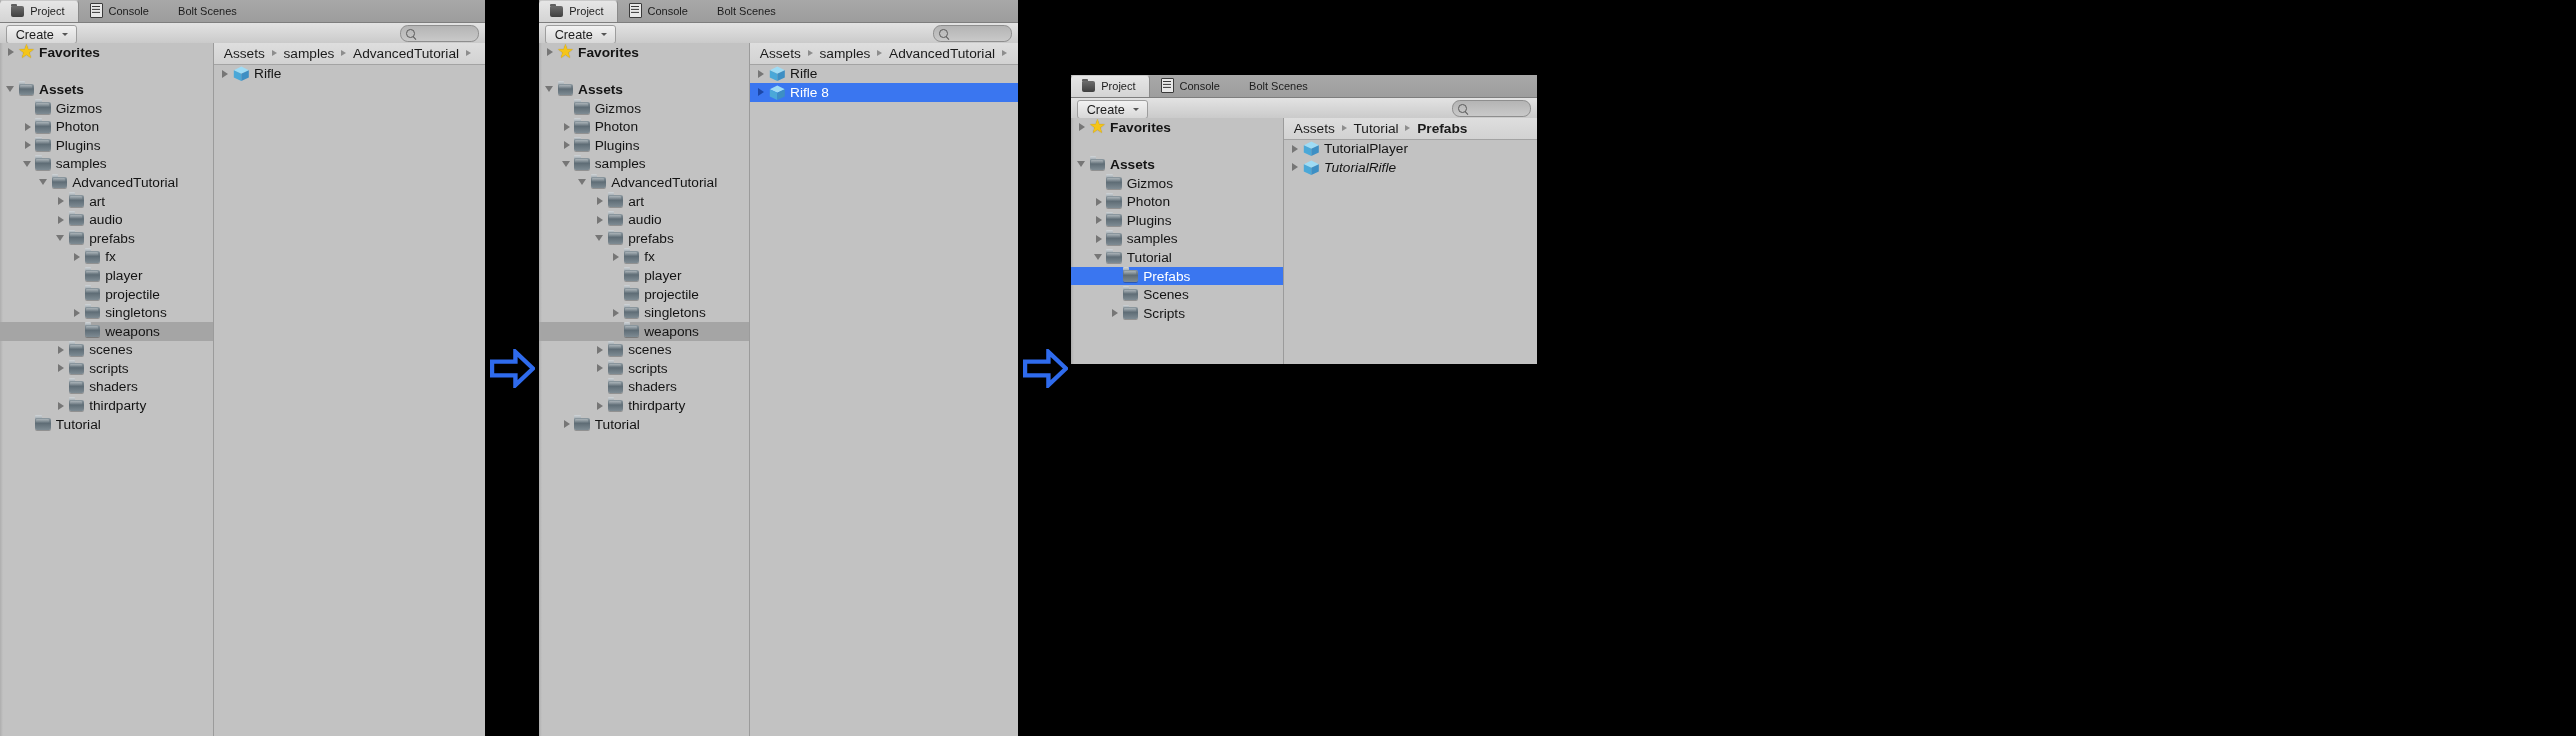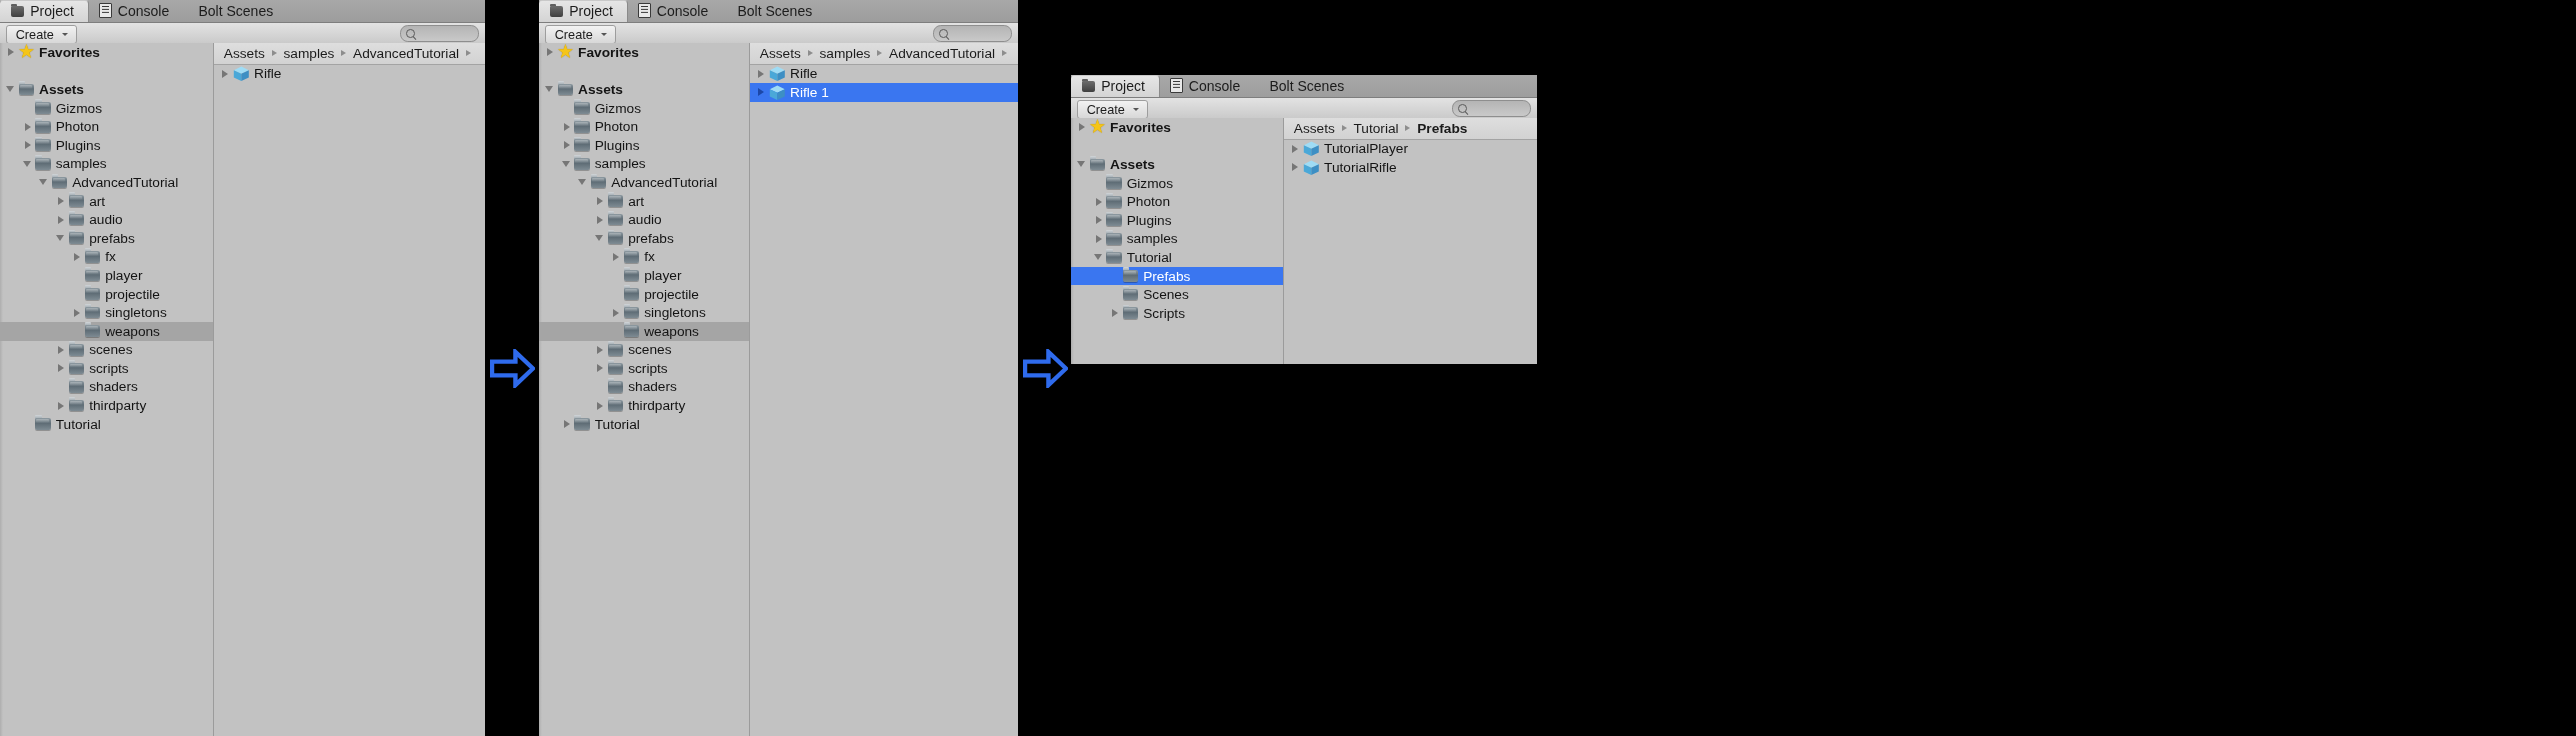"Project" .tab { font-size: 14px -> 11px }
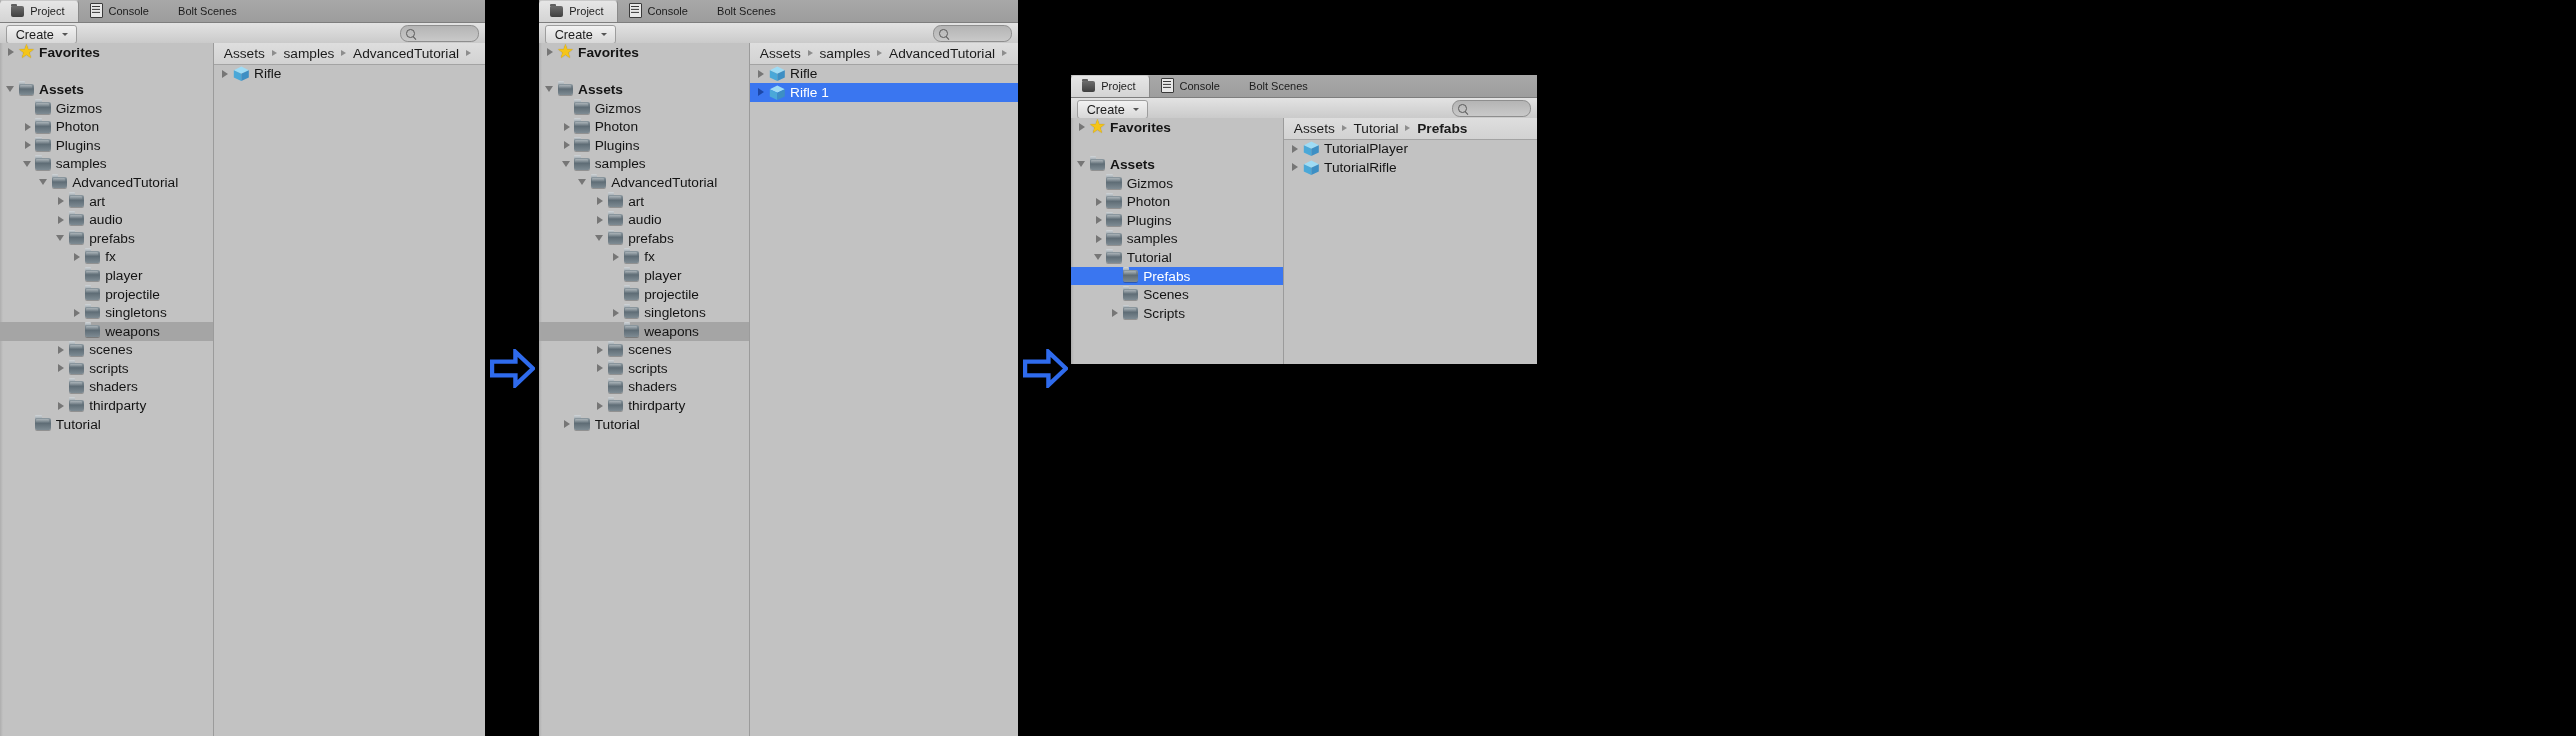"Rifle 1" span.label { text: 1 -> 8 }
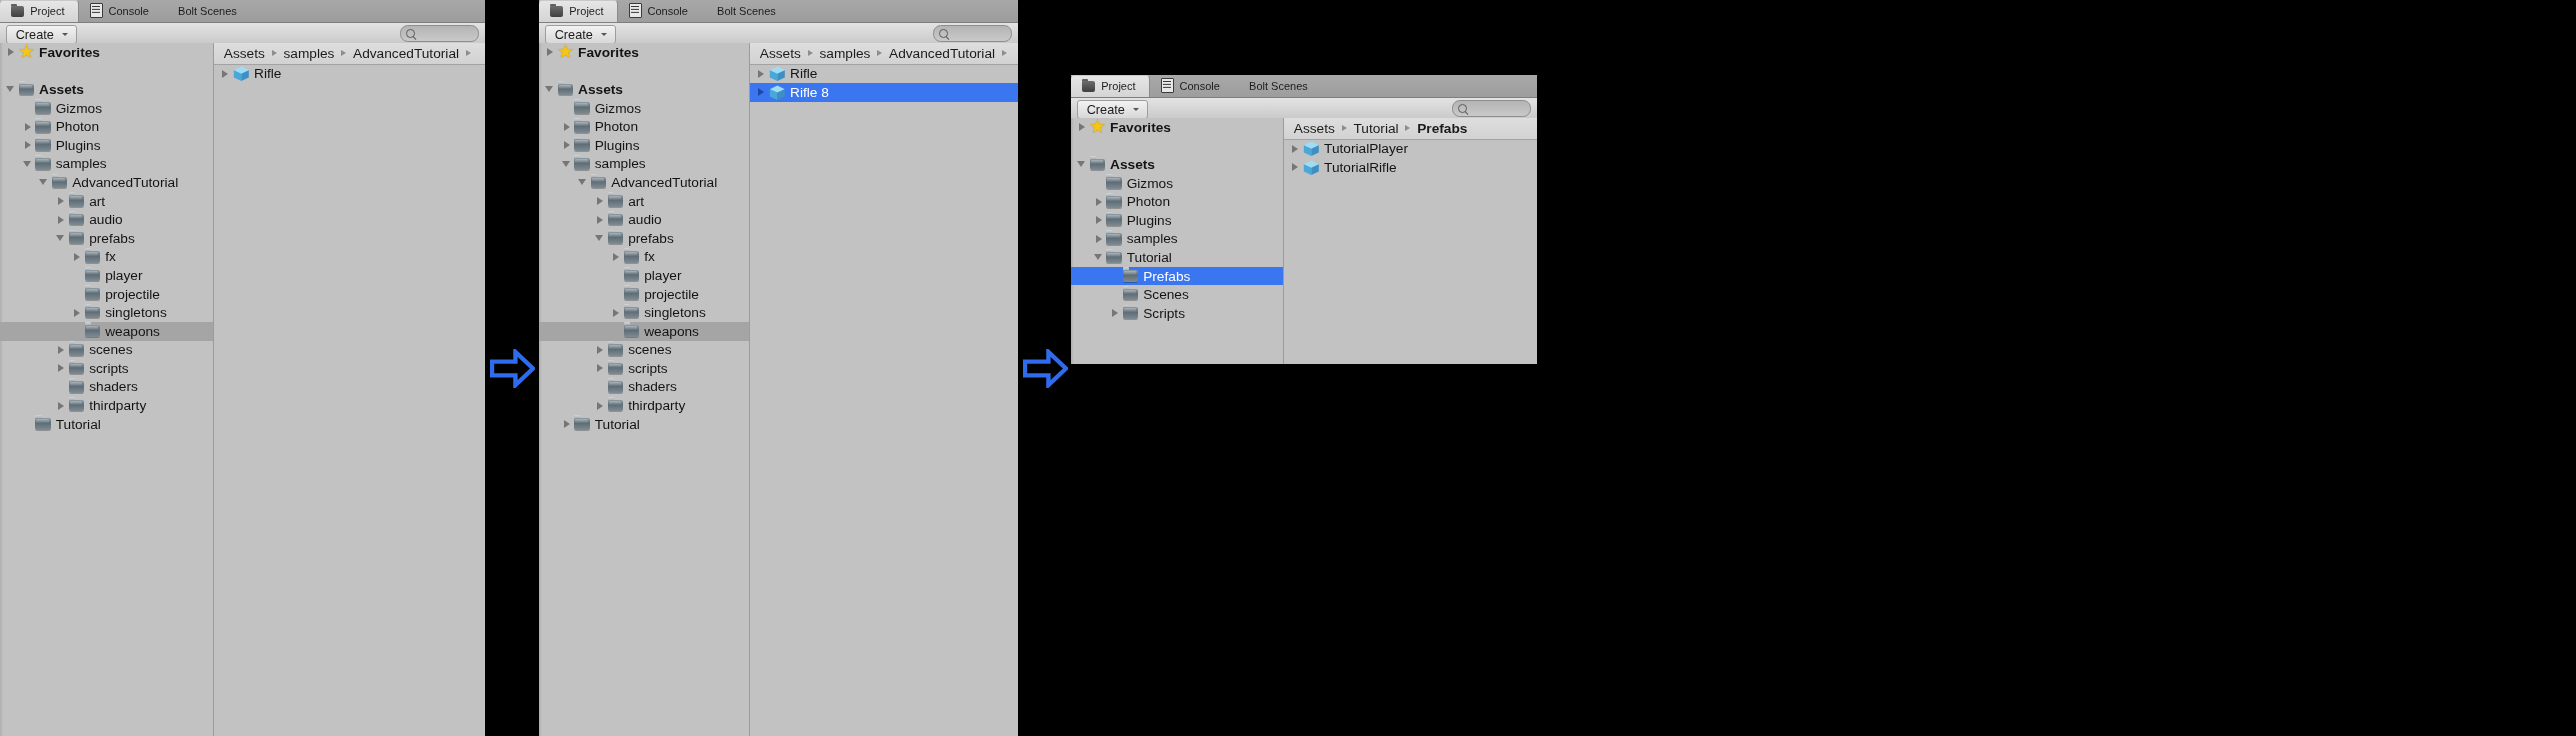"TutorialRifle" div.row { font-style: none -> italic }
